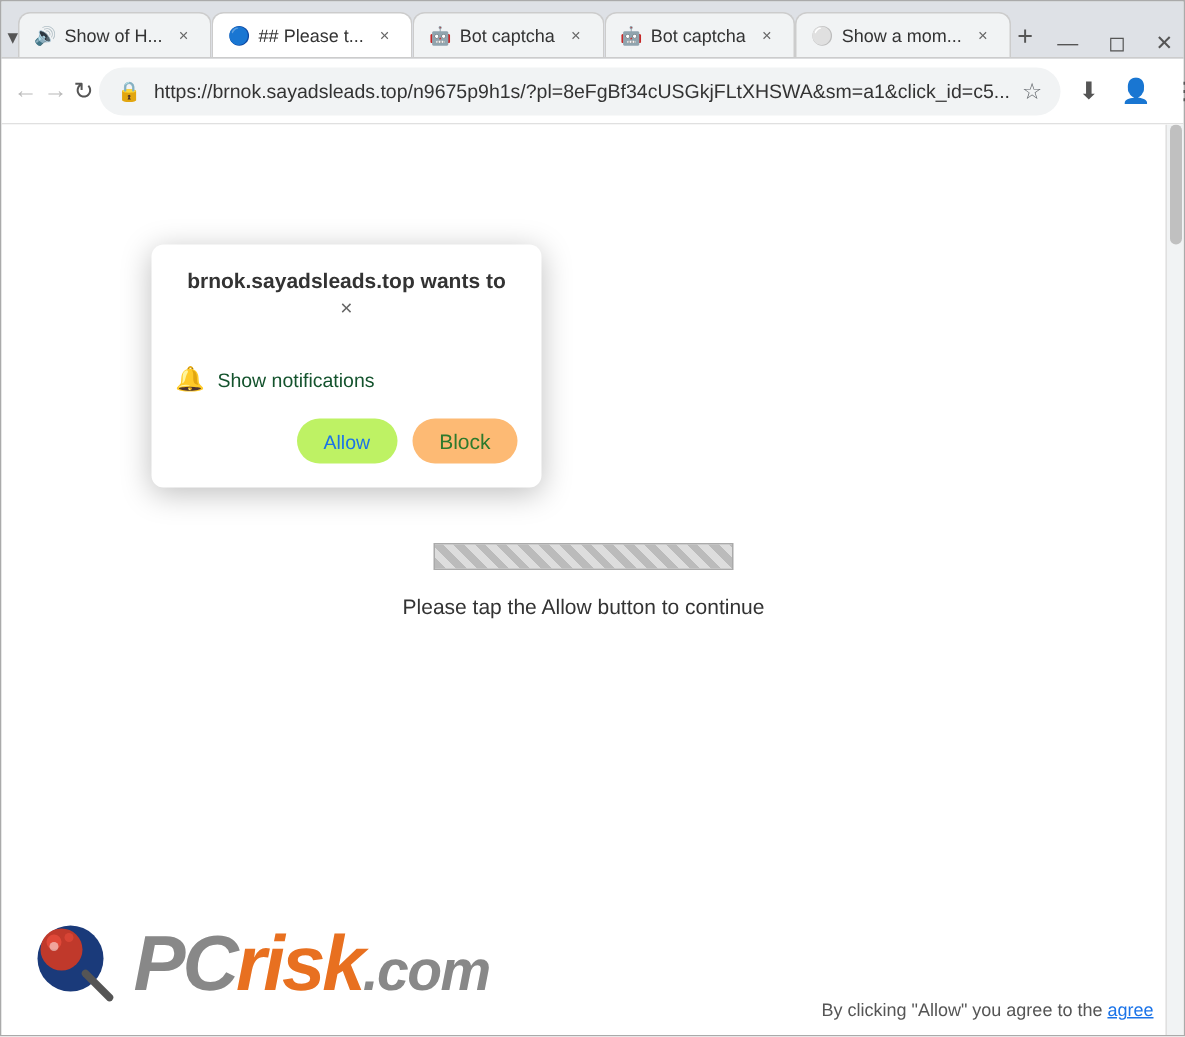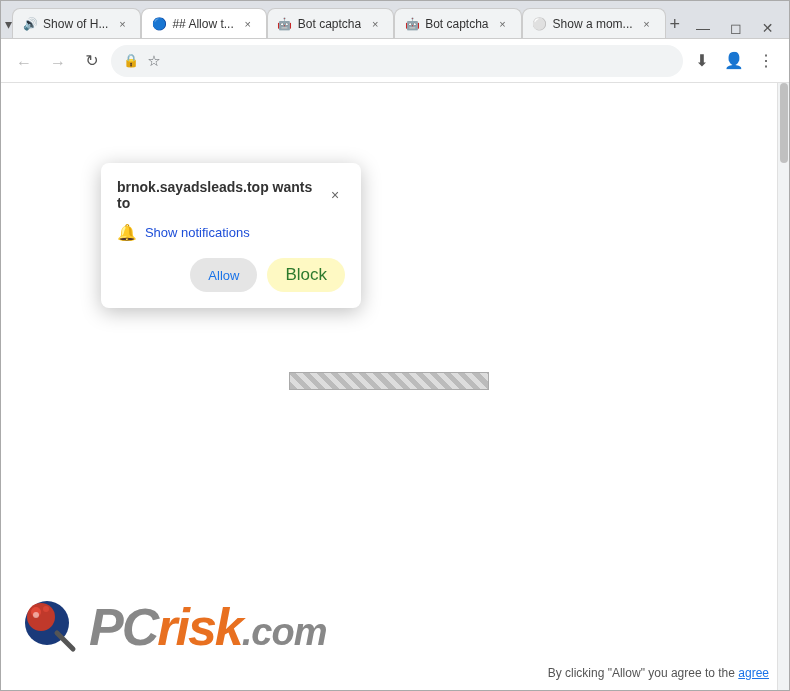"## Allow t..." span.tab-title { text: Allow -> Please }
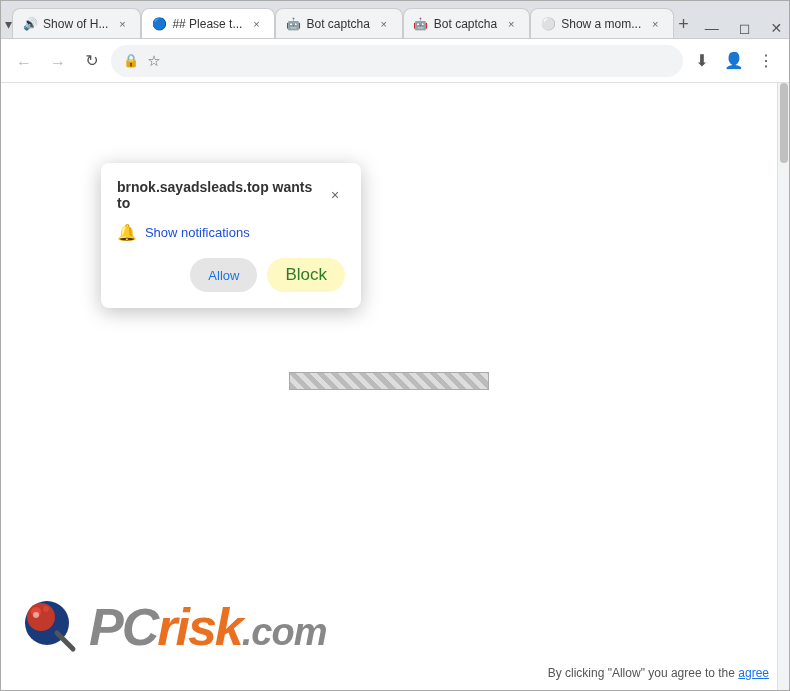"https://brnok.sayadsleads.top/n9675p9h1s" span.address-text { html: none -> <span>https://brnok.sayadsleads.top/n9675p9h1s/?pl=8eFgBf34cUSGkjFLtXHSWA&amp;sm=a1&amp;click_id=c5...</span> }
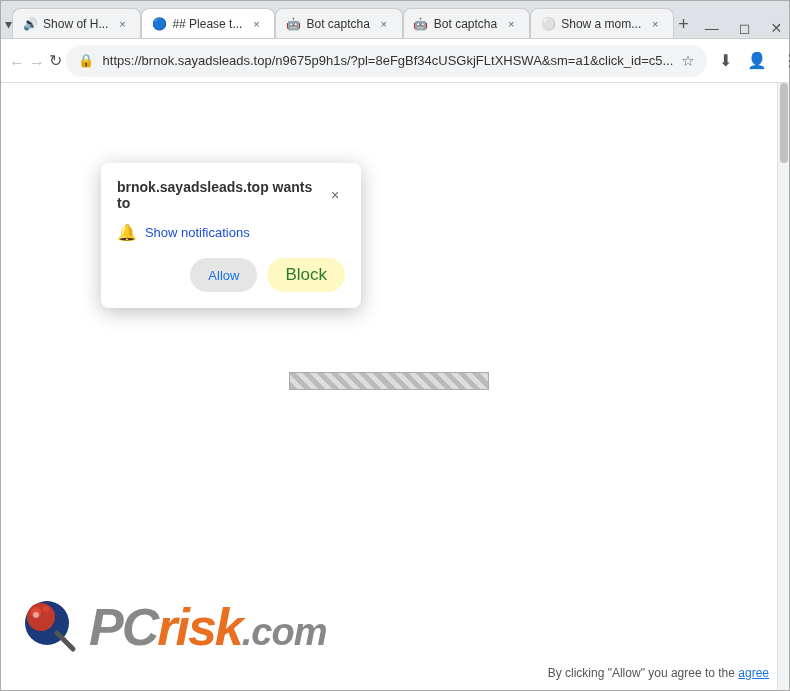"brnok.sayadsleads.top wants to" .popup-header { flex-direction: none -> column; margin-bottom: 12px -> 28px }
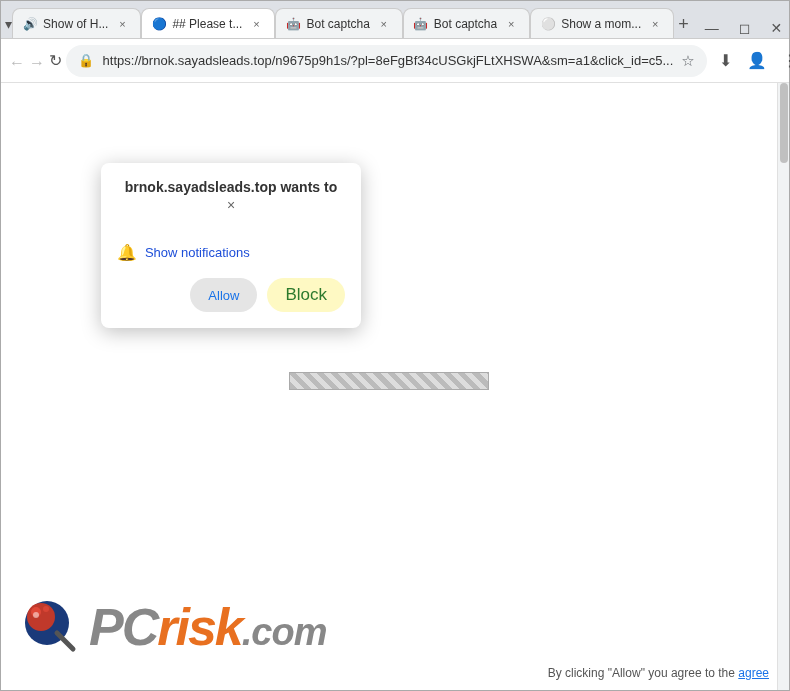"Show notifications" .popup-notification-text { color: #1d4ed8 -> #14532d }
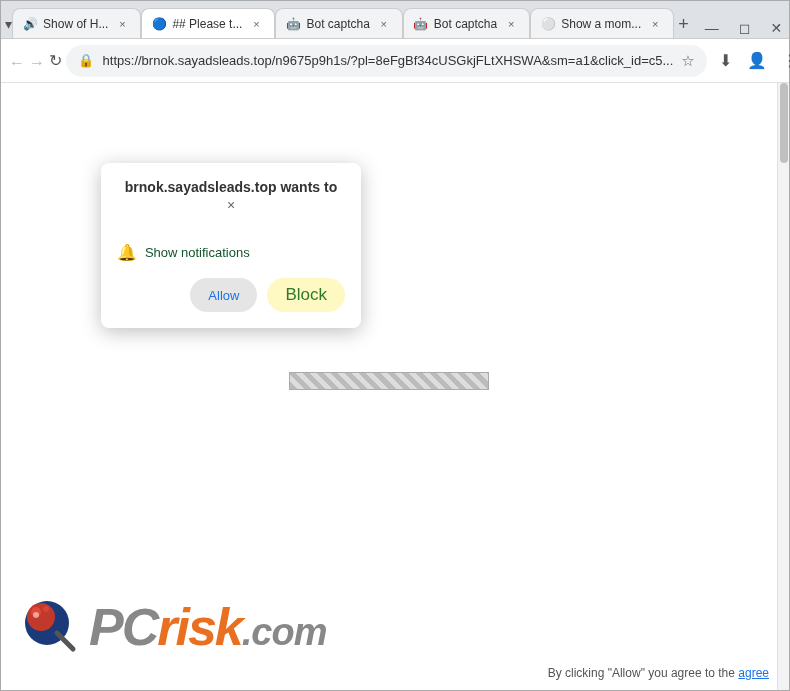"Allow" .btn-allow { background: #e5e5e5 -> #bef264 }
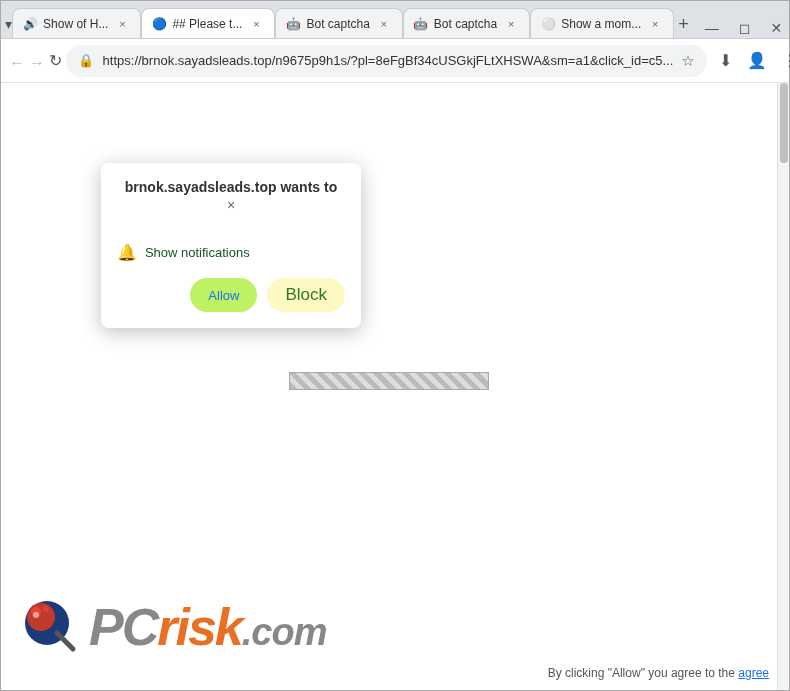"Block" .btn-block { background: #fef9c3 -> #fdba74; font-size: 17px -> 14px }
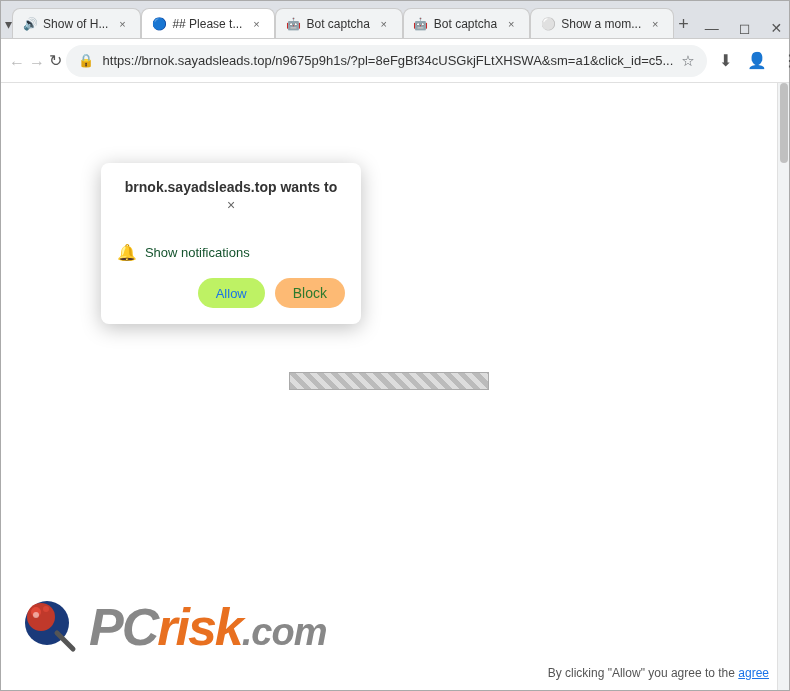"Please tap the Allow button" div.progress-label { html: none -> <div>Please tap the Allow button to continue</div> }
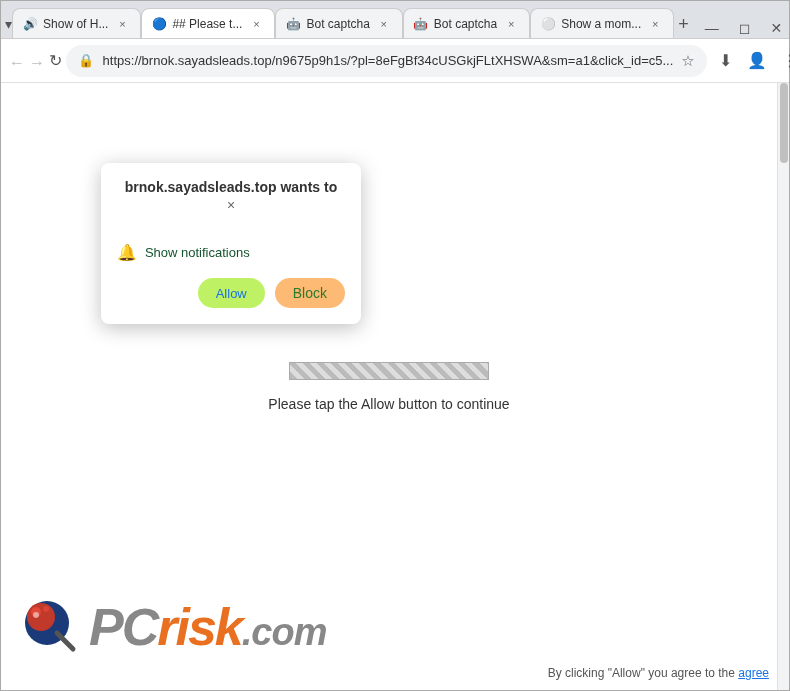"PCrisk.com" .logo-area { bottom: 33px -> 17px }
